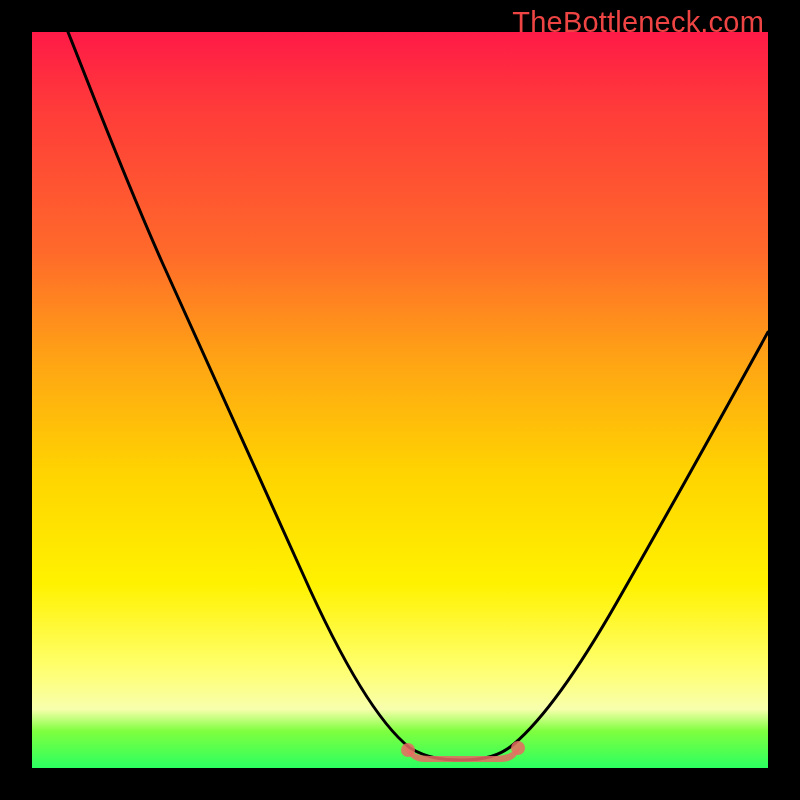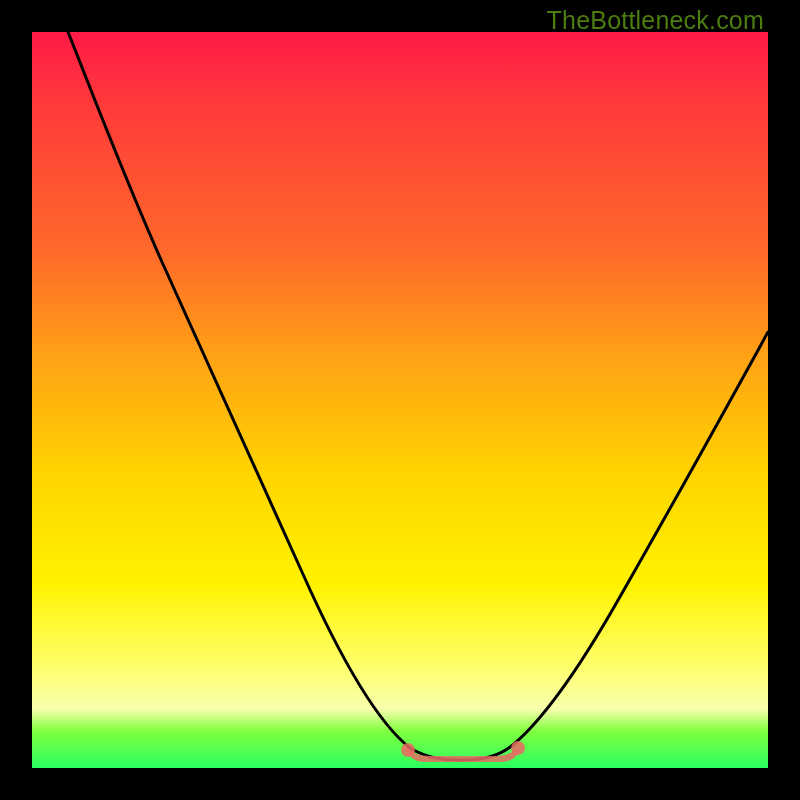"TheBottleneck.com" .watermark { color: #4d7c0f -> #ef4444; font-size: 25px -> 29px }
